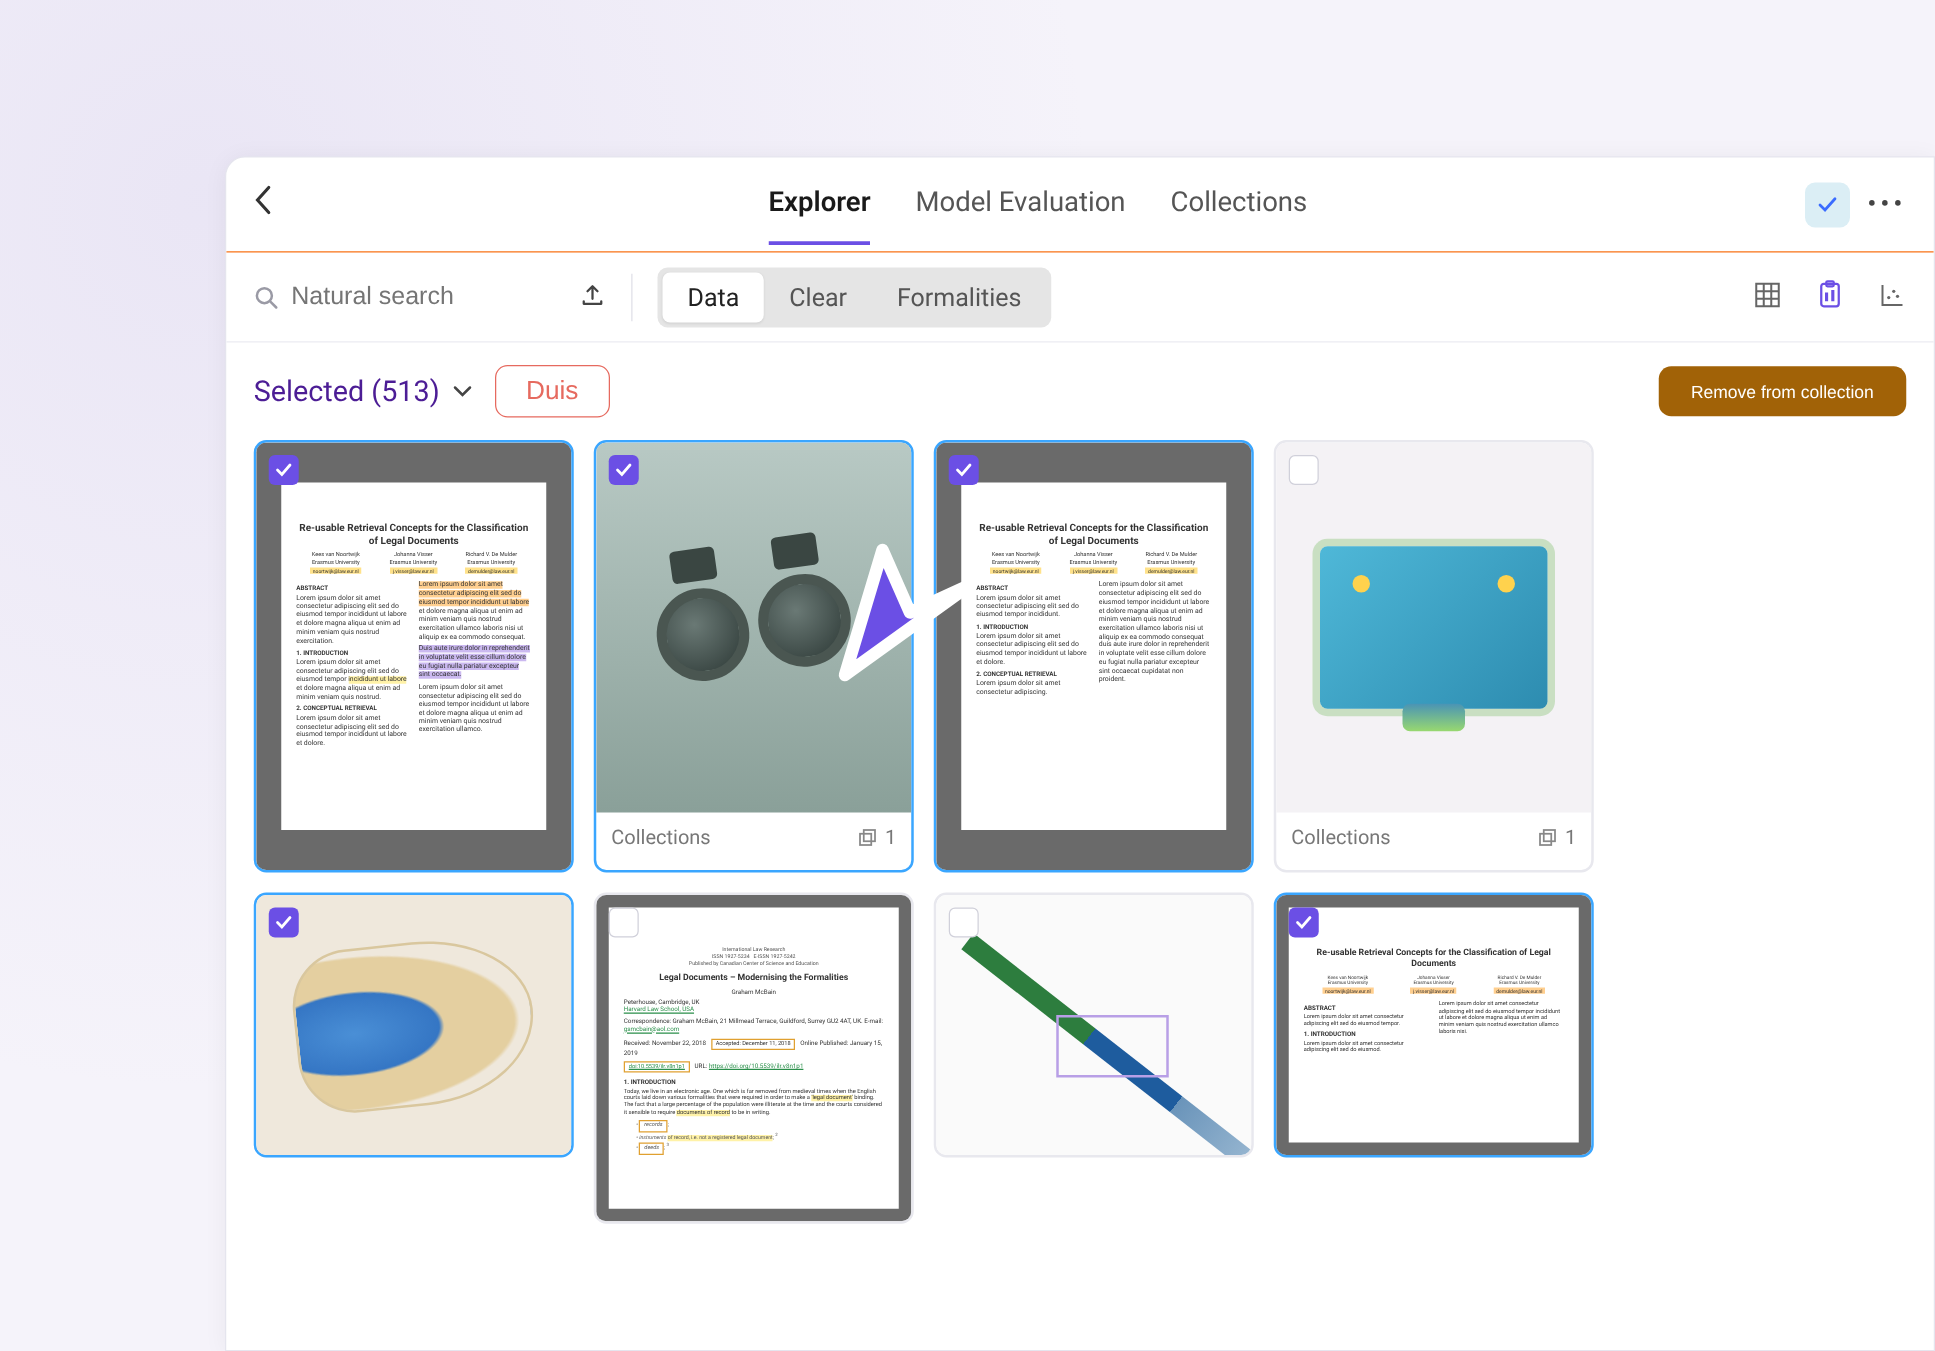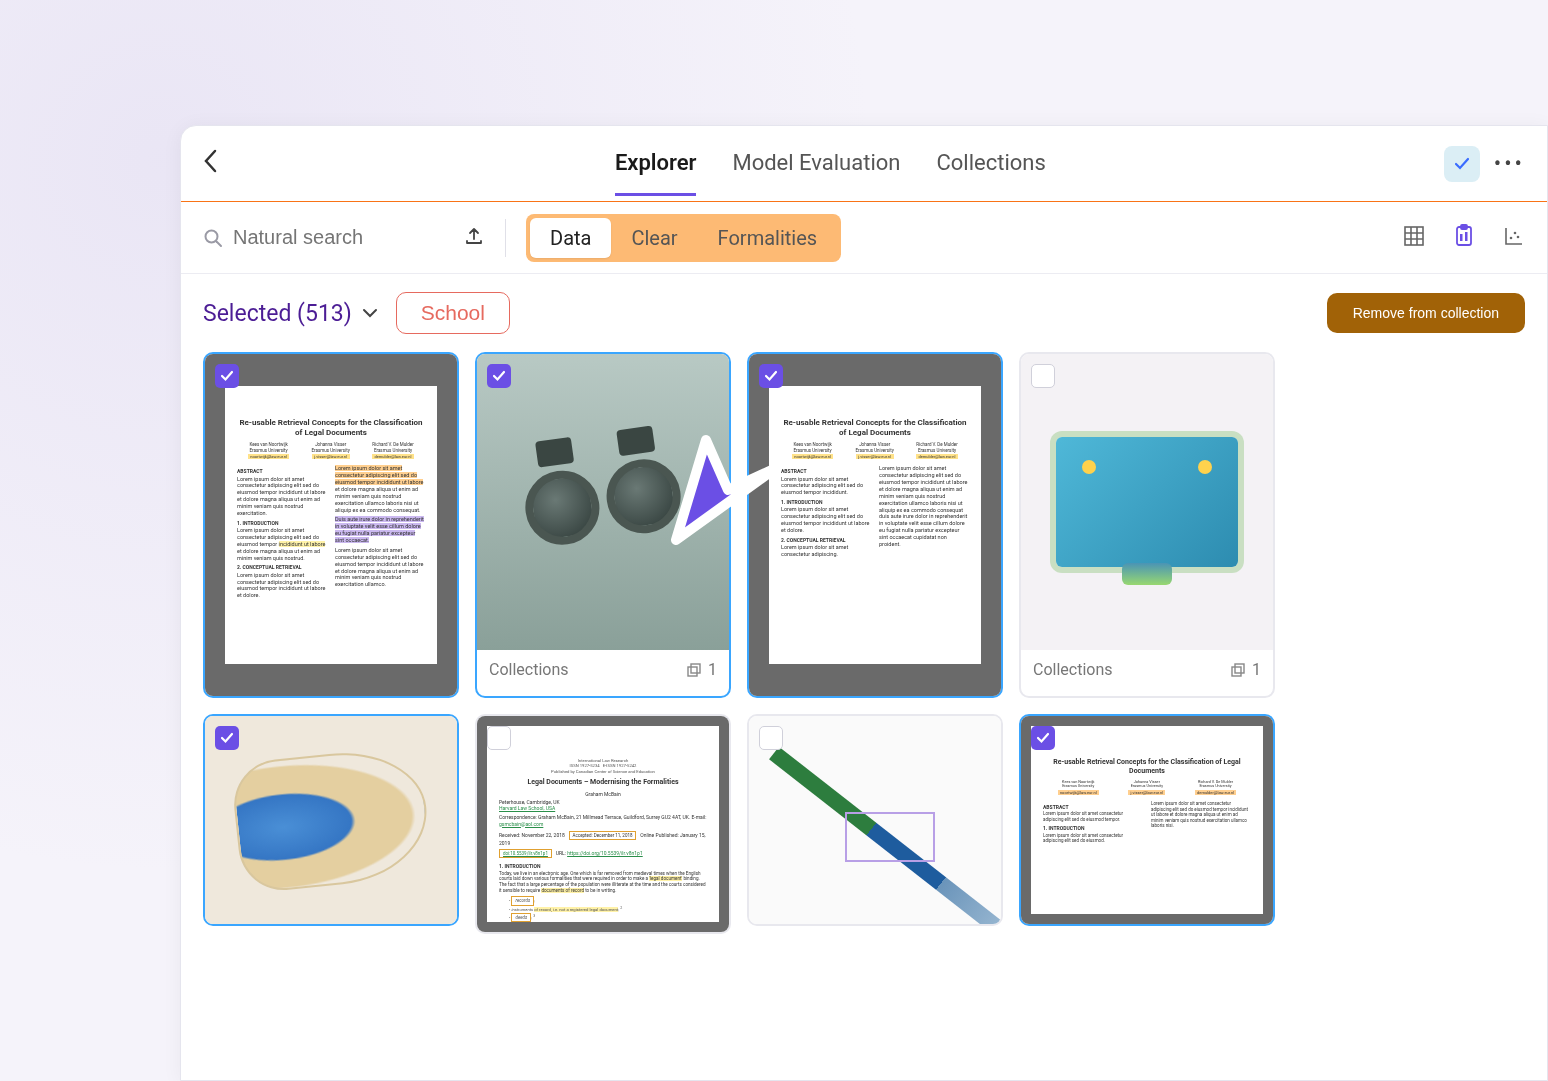"Data" .seg-group { background: #fdba74 -> #e5e5e5 }
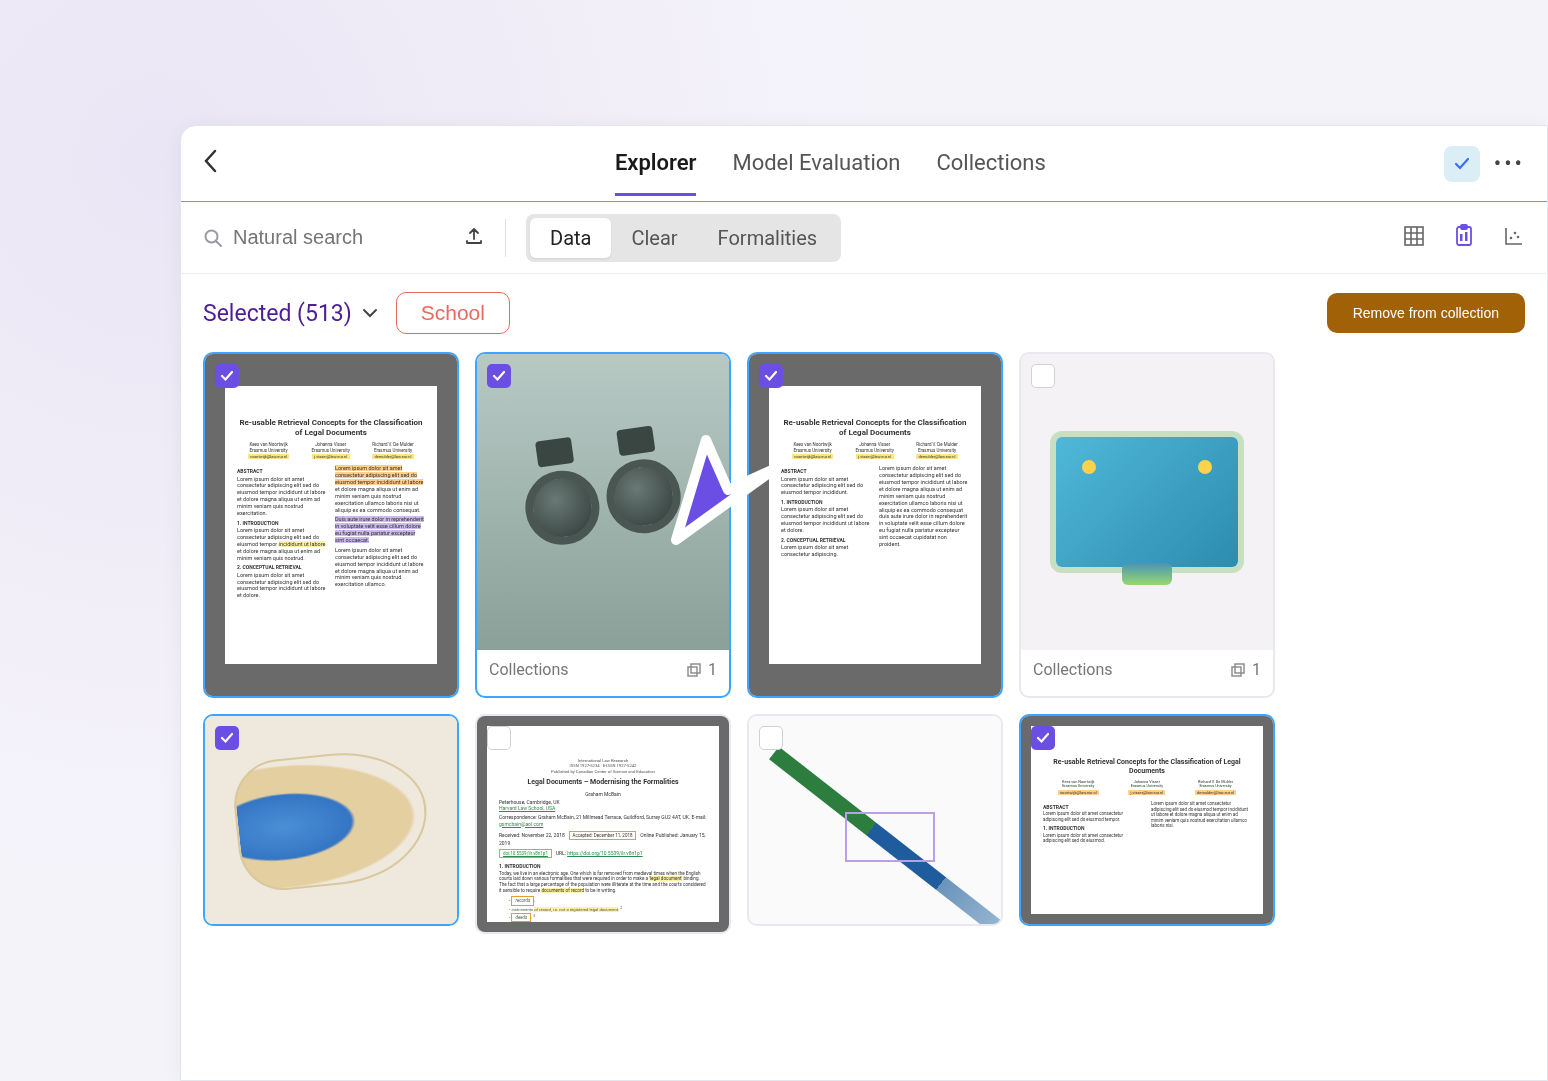"School" button.clear-btn { text: School -> Duis }
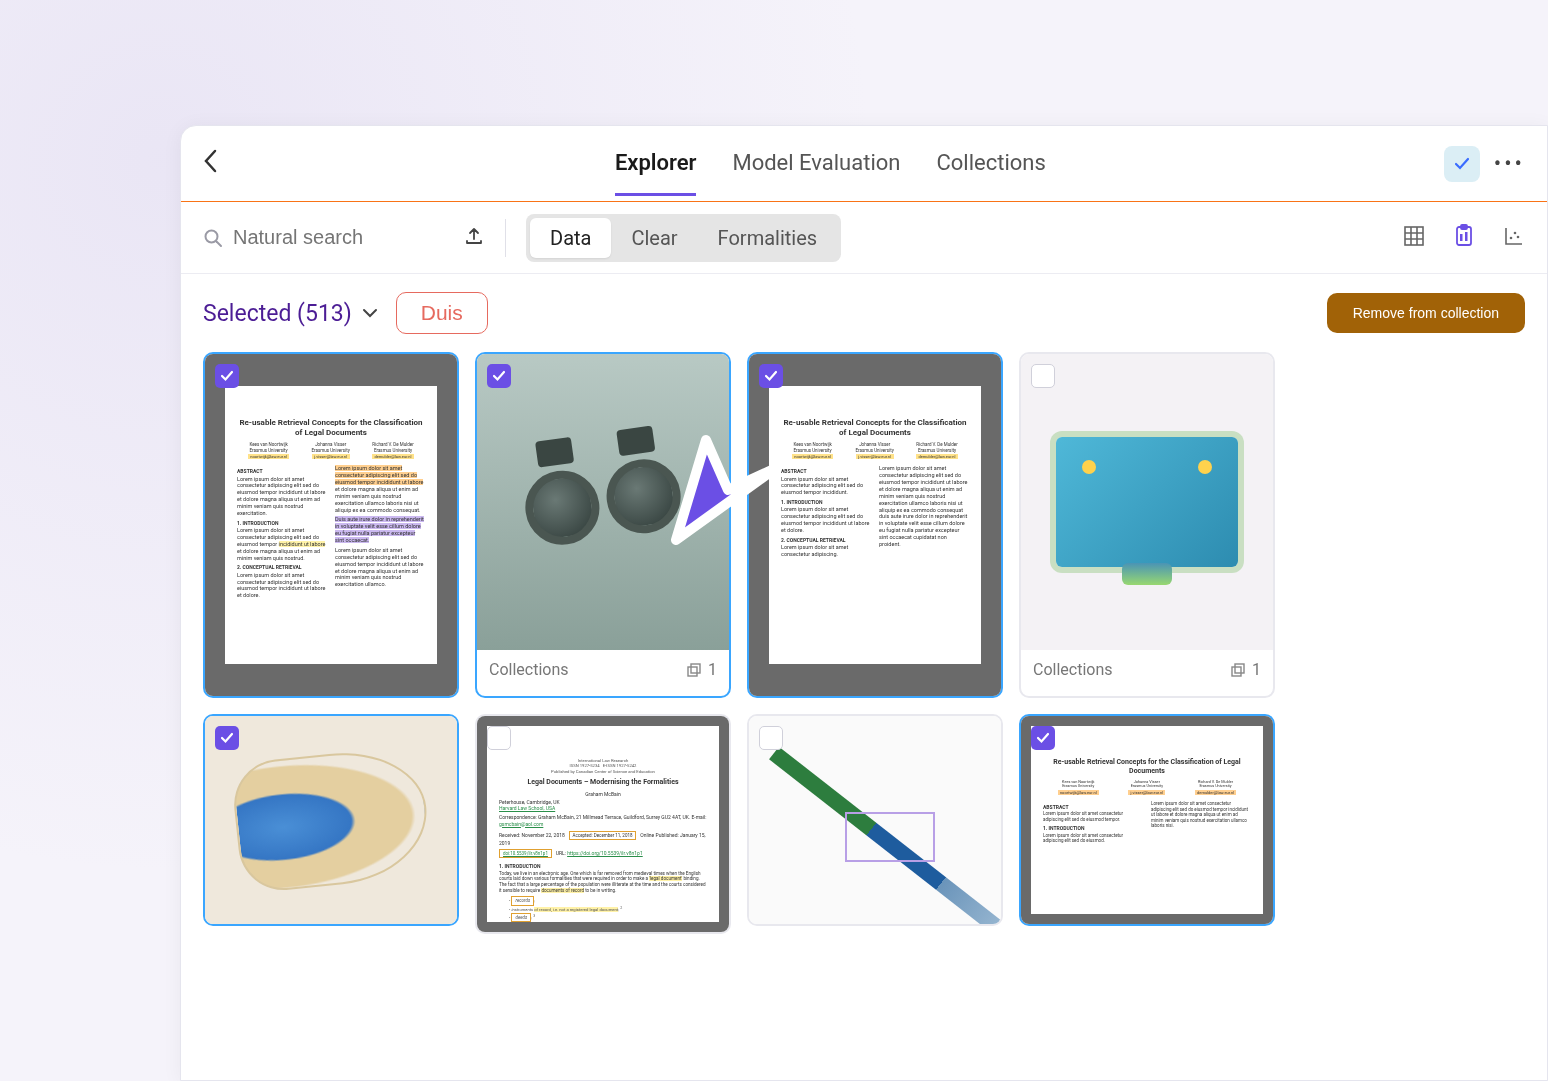"Legal Documents – Modernising the" div.card { height: 220px -> 265px }
